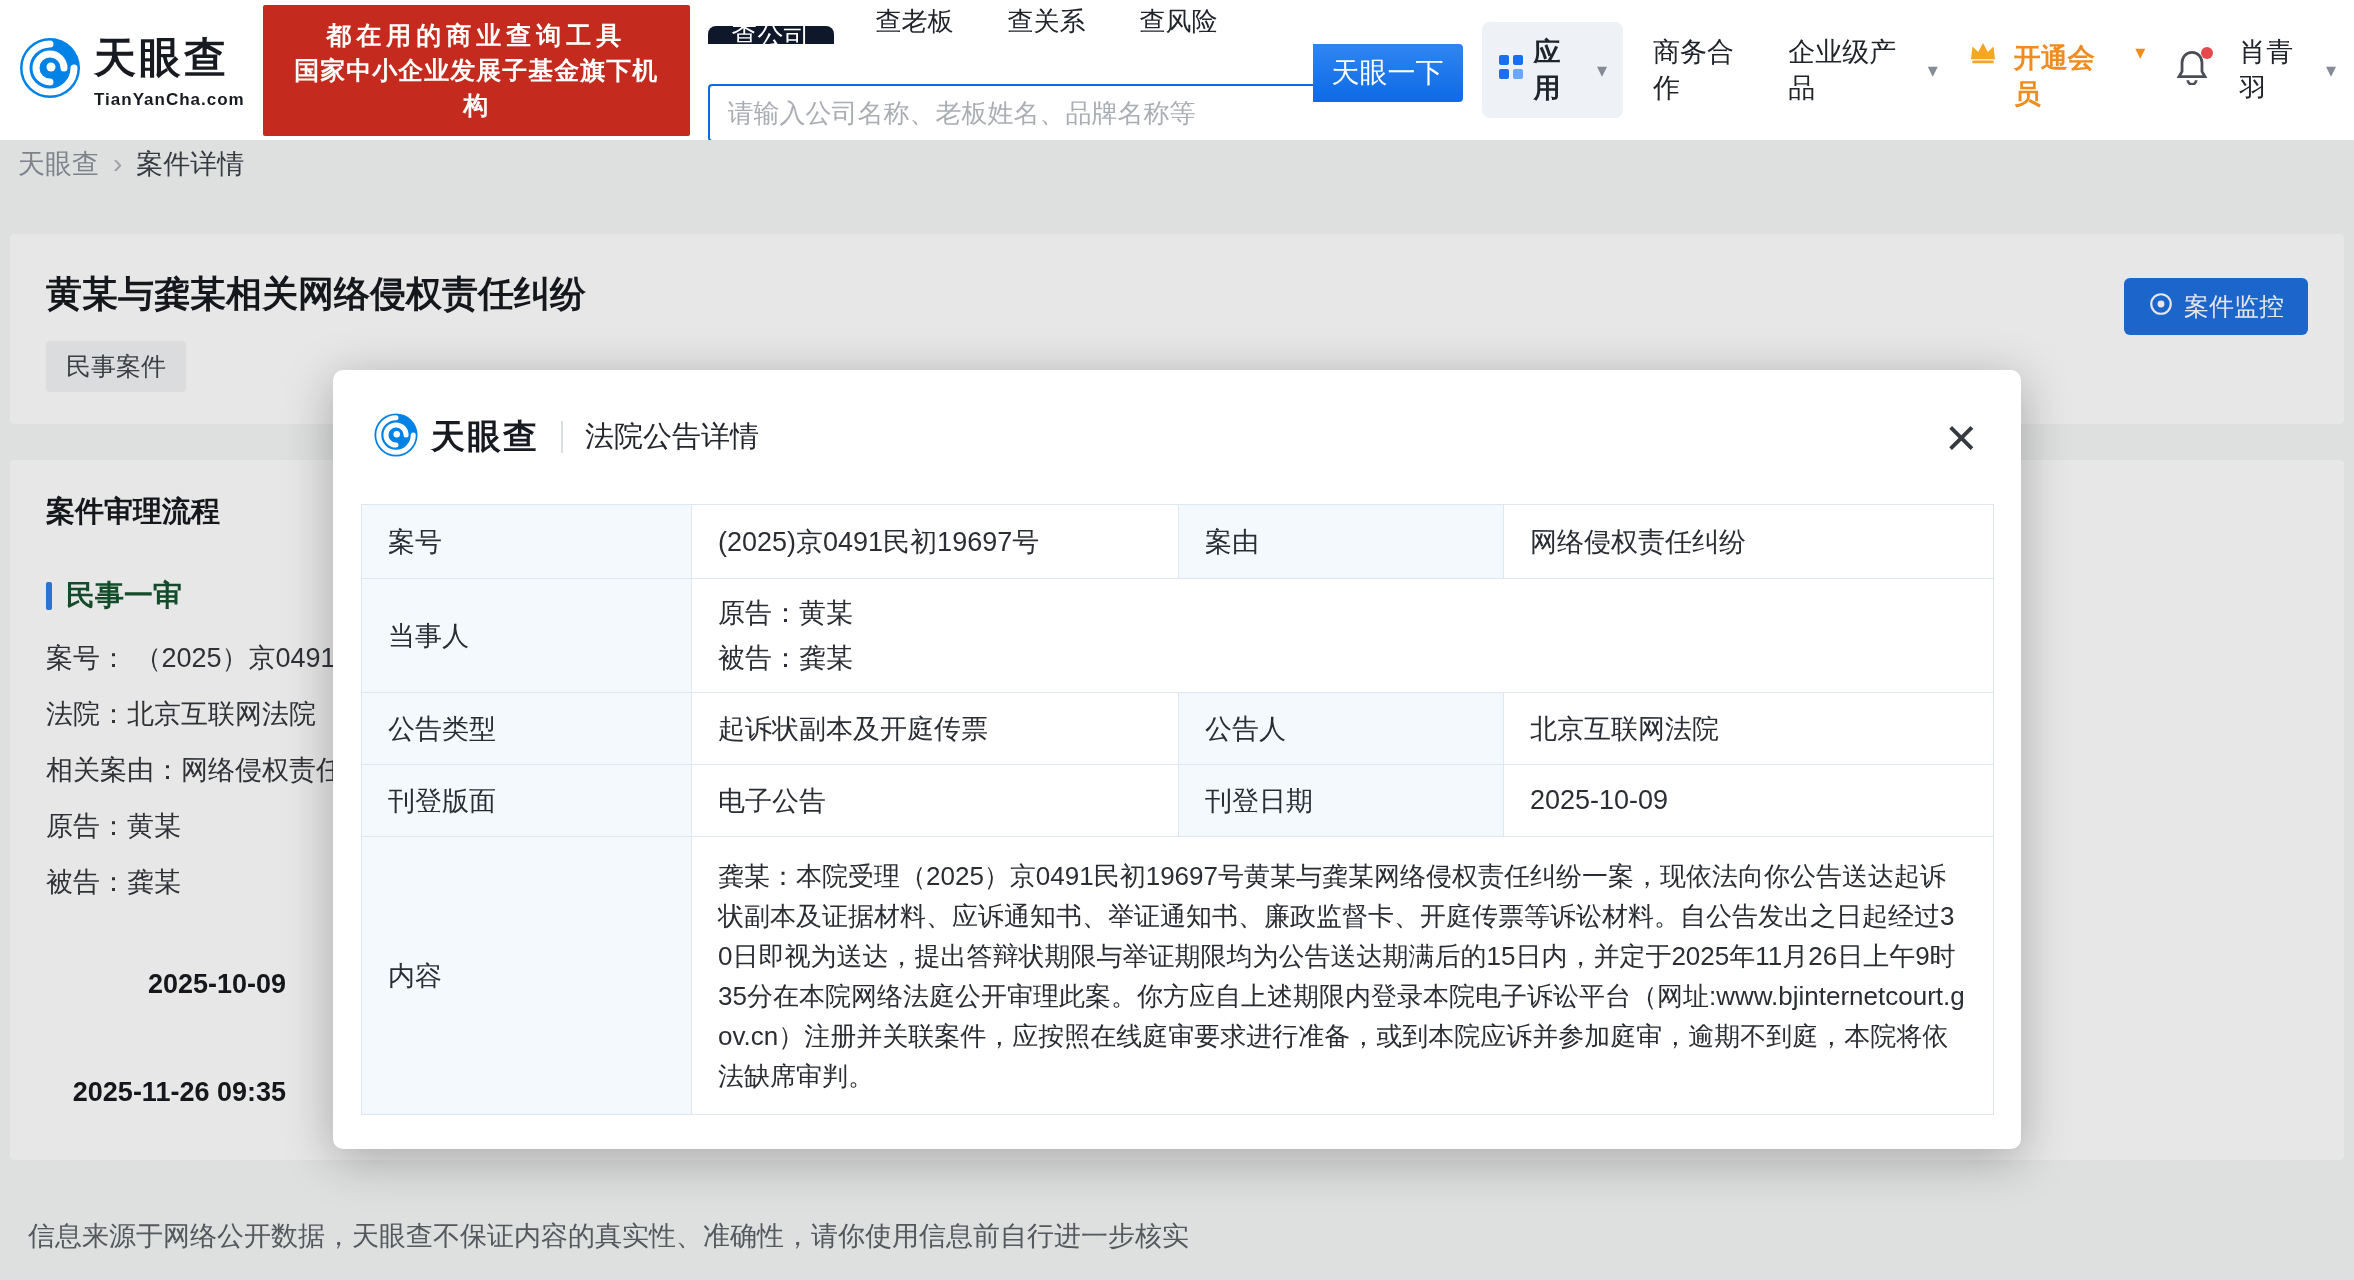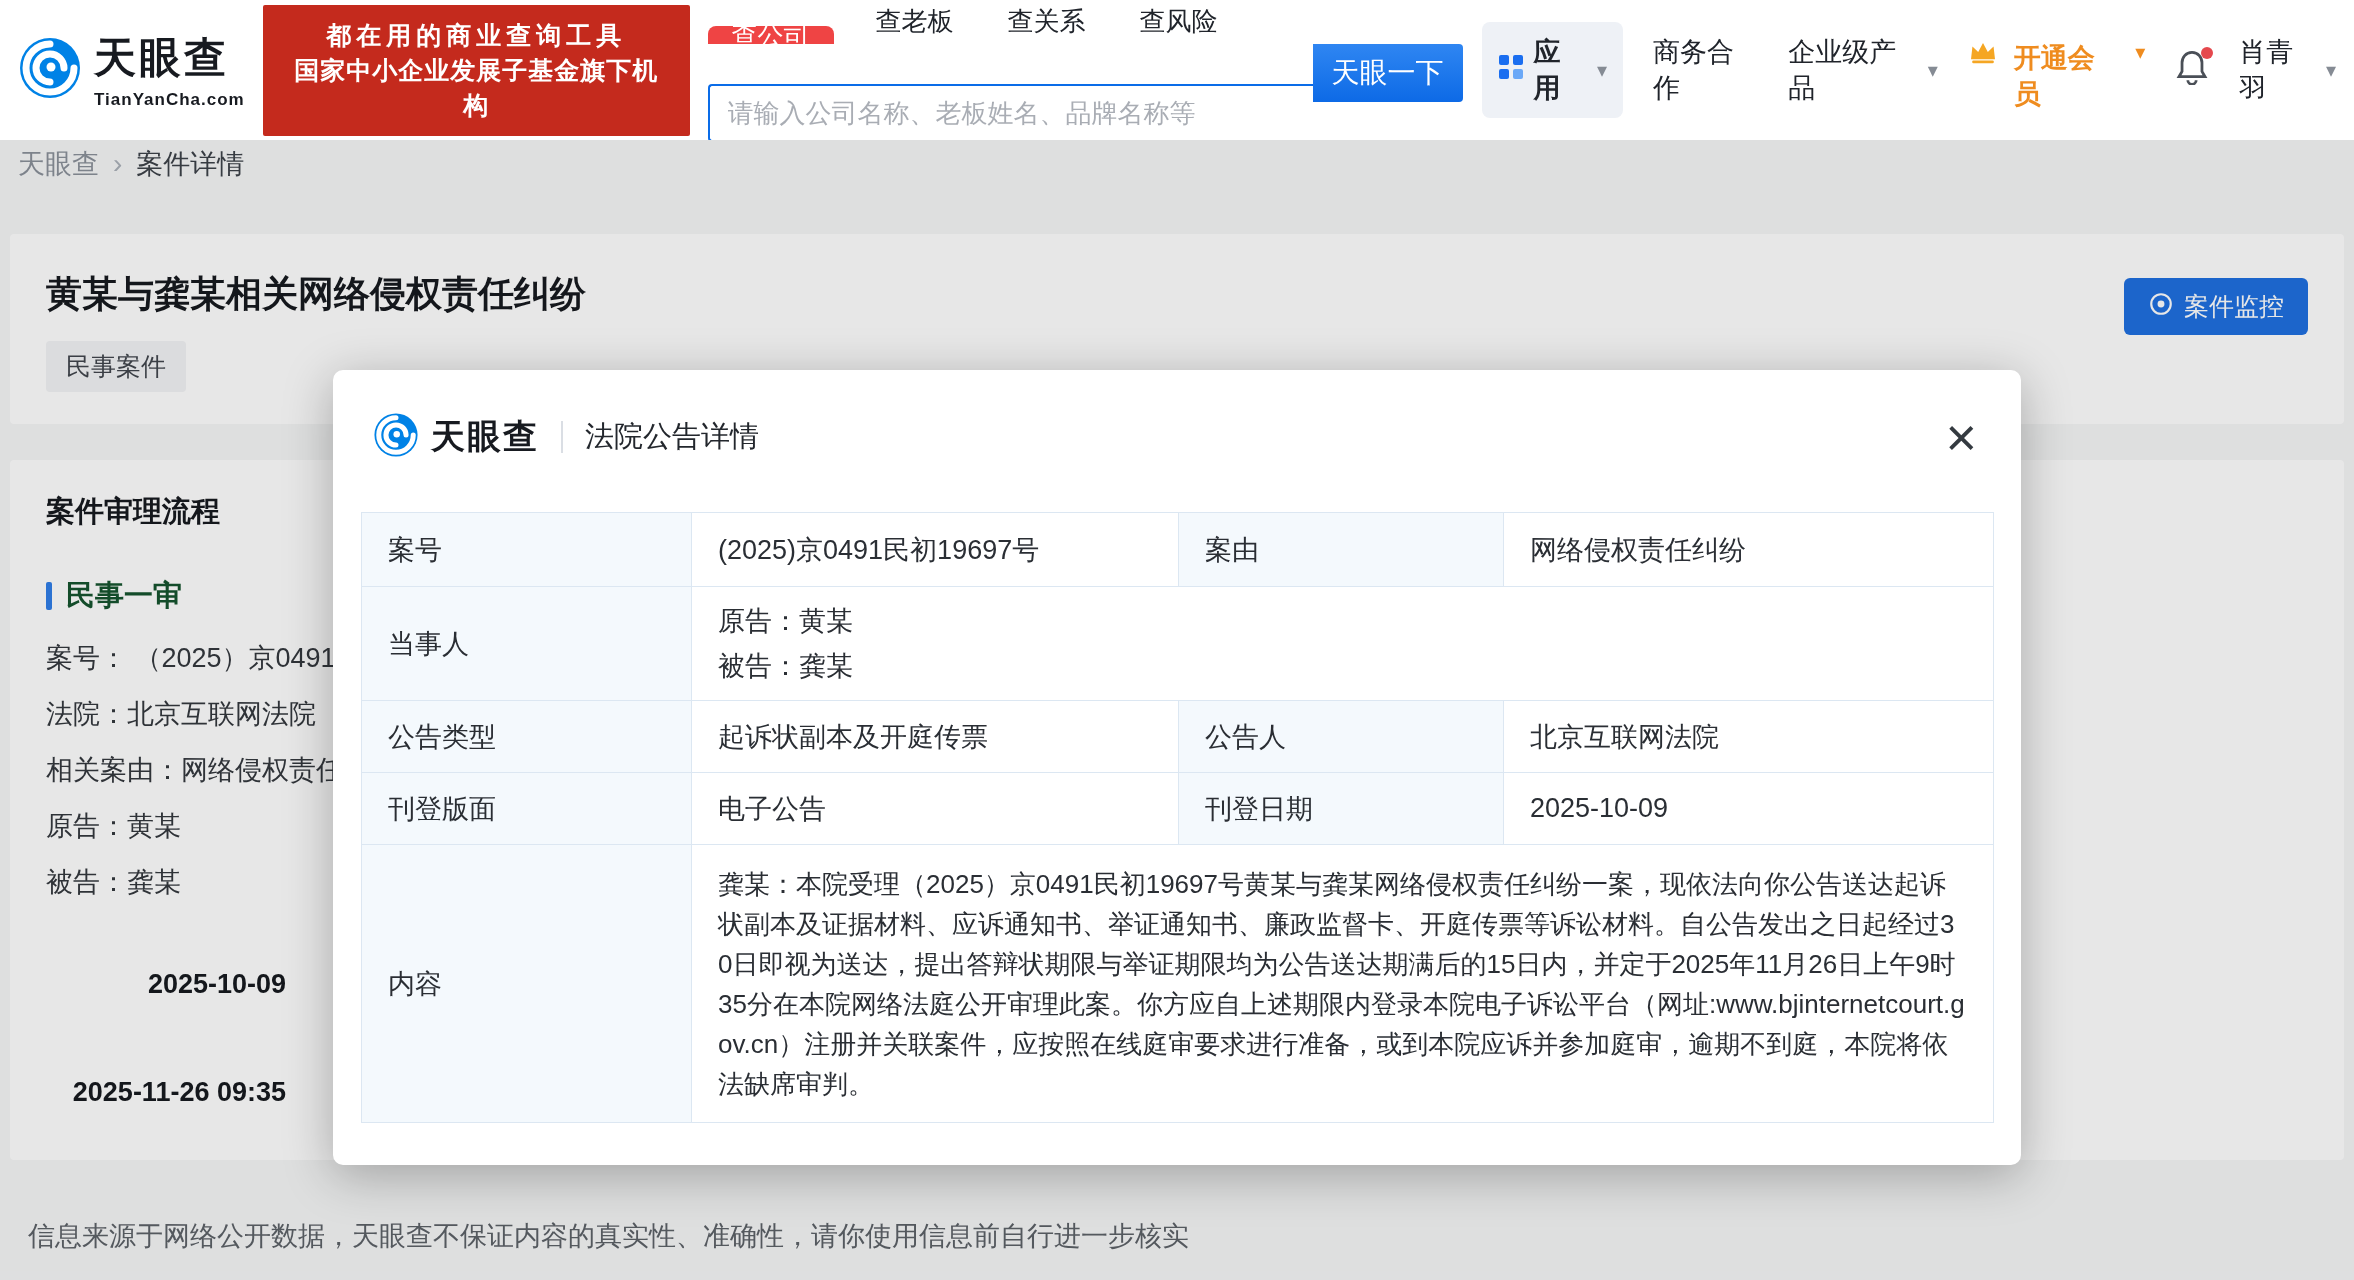"查公司" .tab.active { background: #ef4444 -> #0f172a }
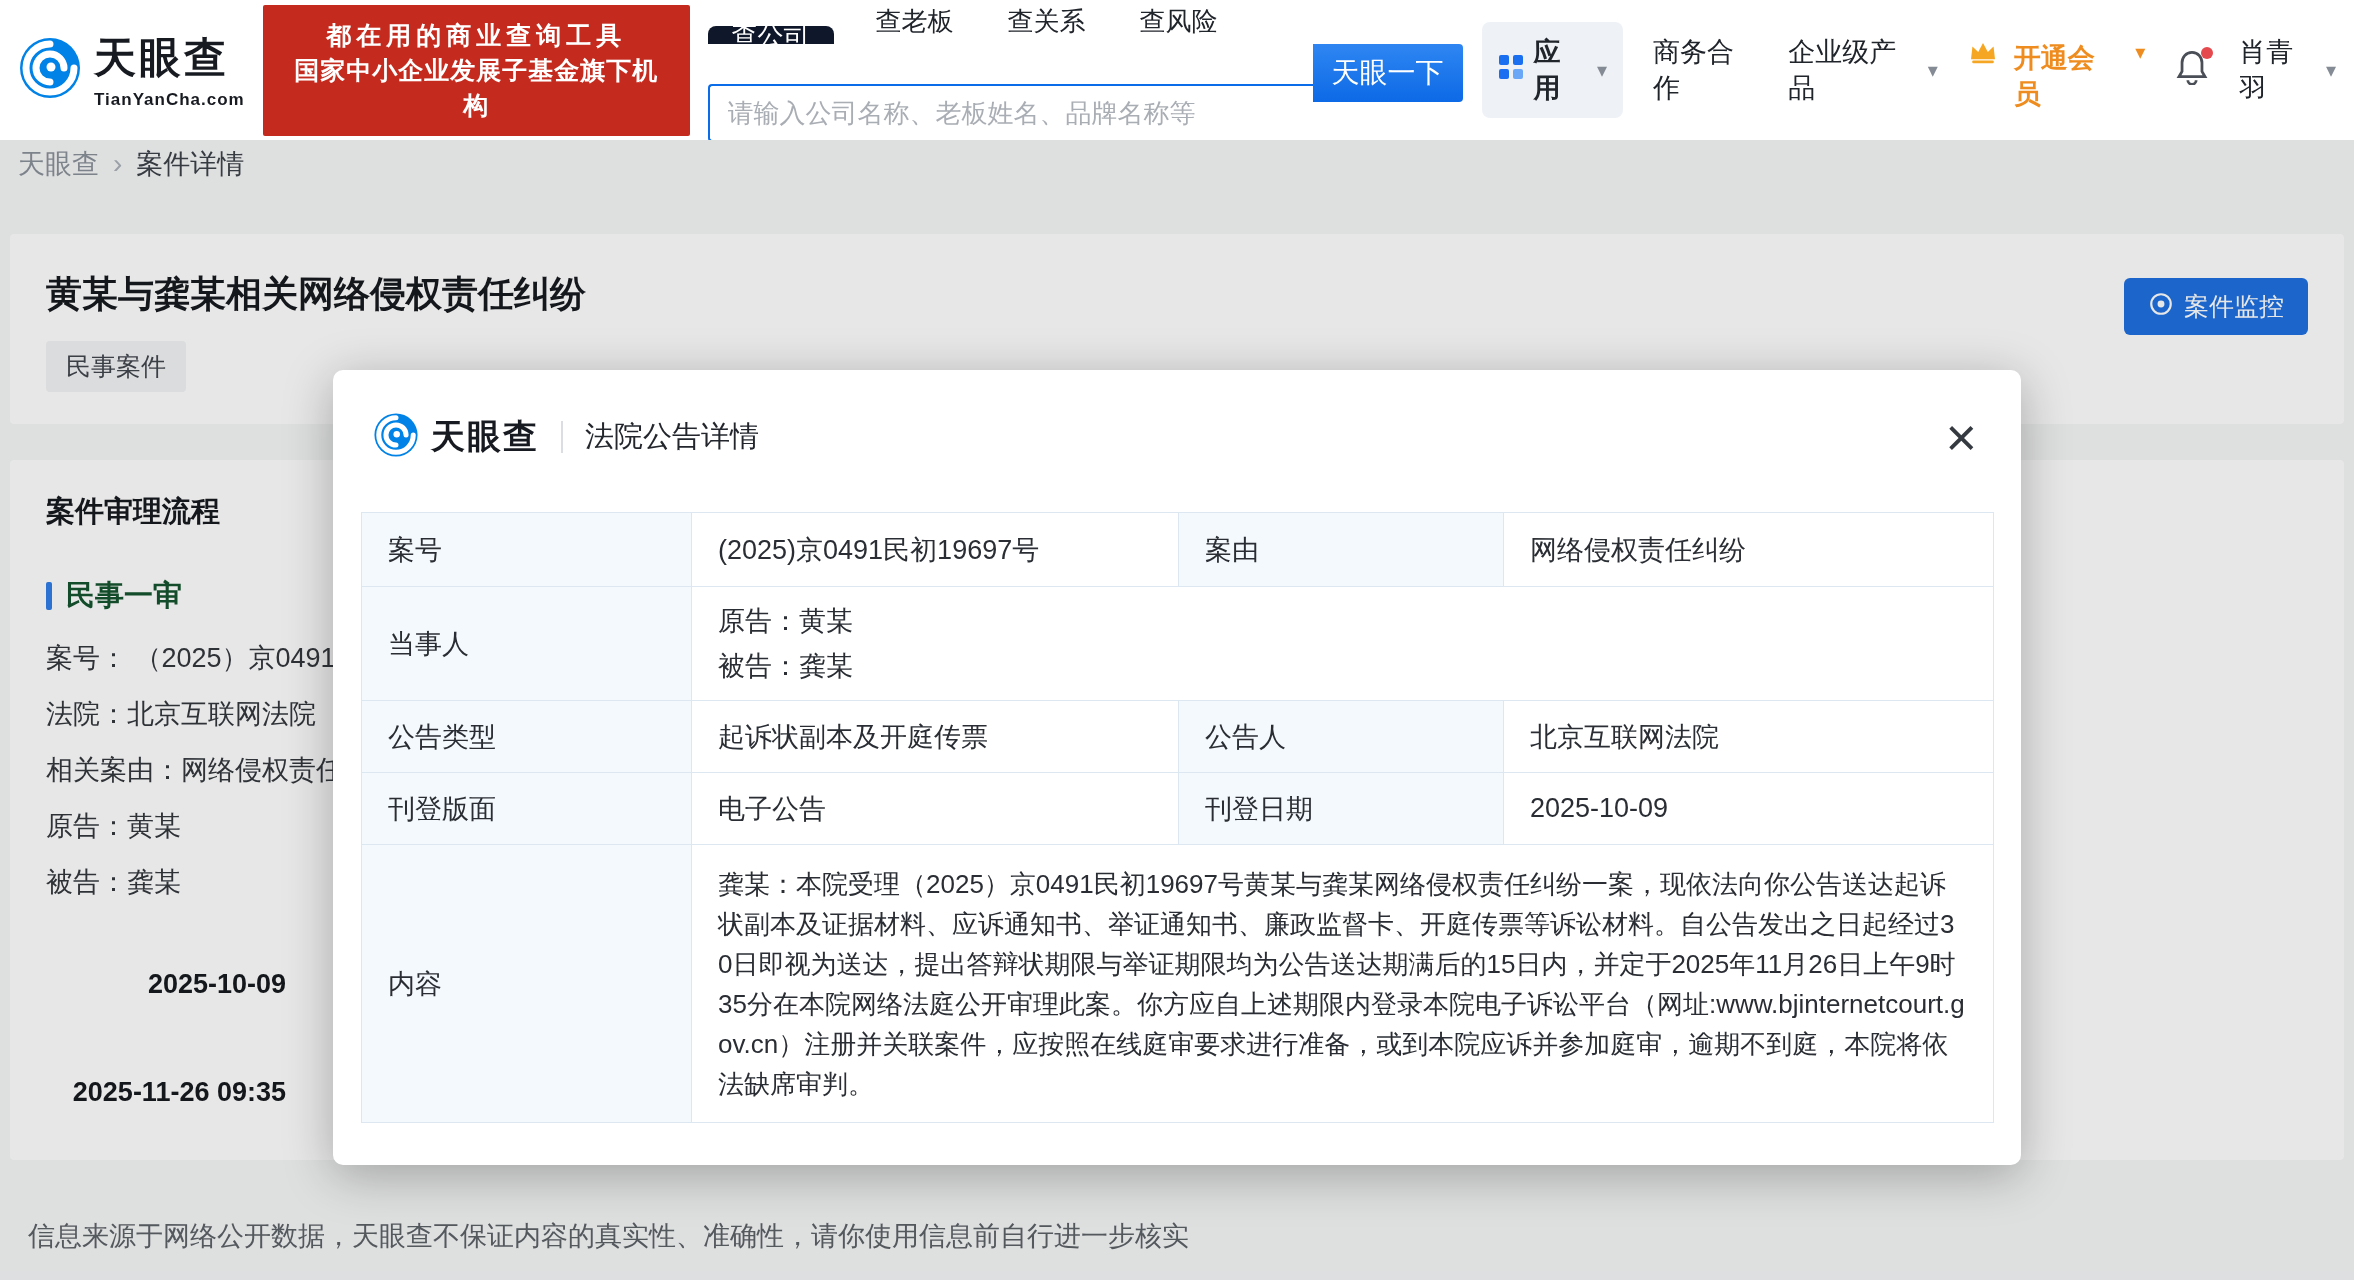"案号" .ann-table { margin: 12px 28px -> 4px 28px }
